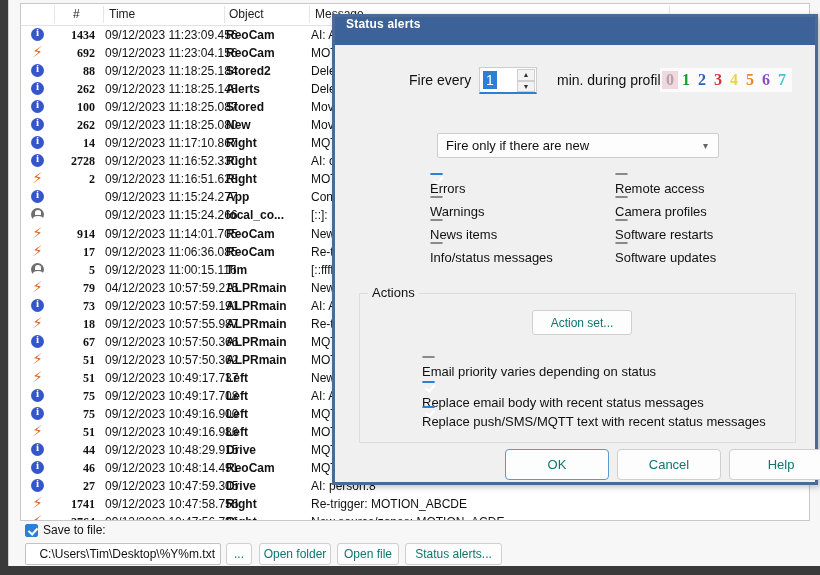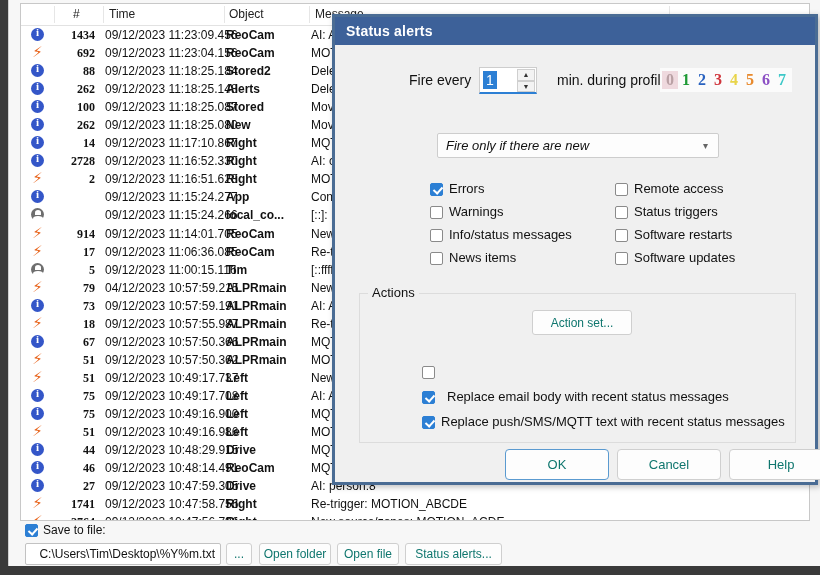"Status alerts" .dlg-title { align-items: center -> flex-start; font-size: 14px -> 12px }
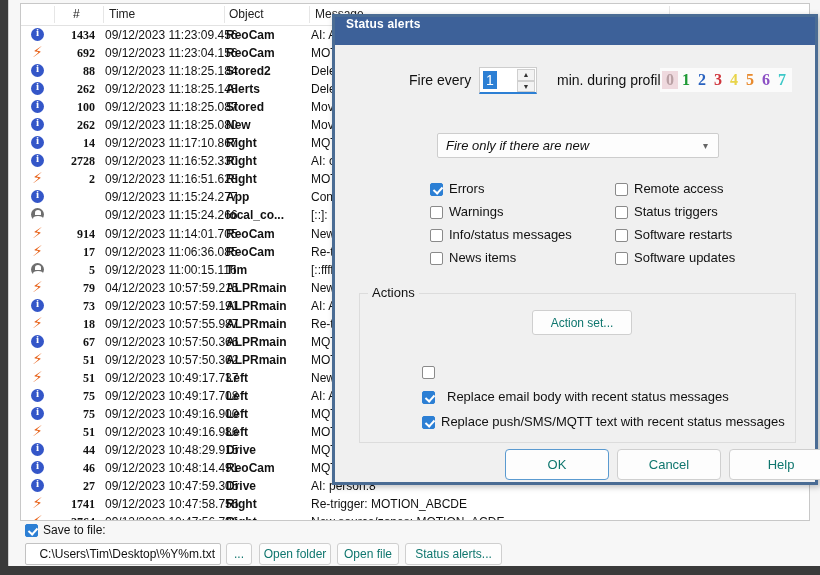"Fire only if there are" .ddl .txt { font-style: italic -> none }
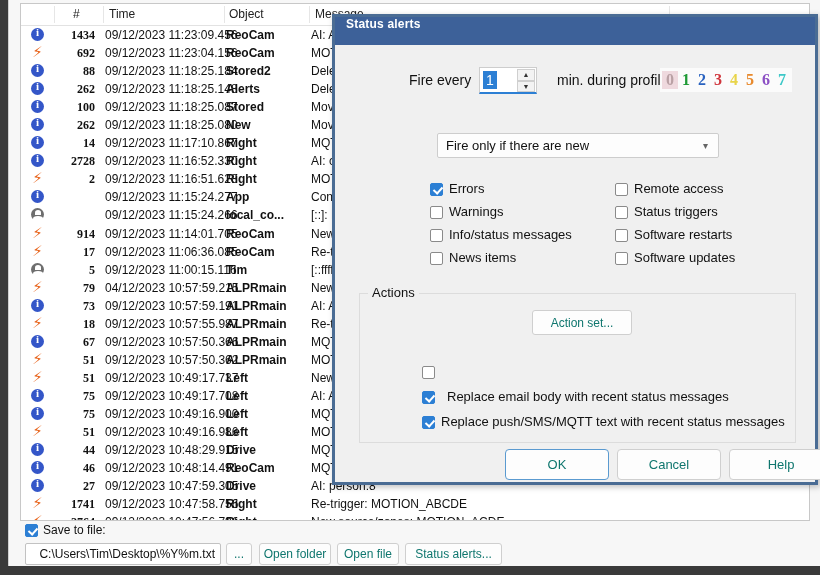"Errors" .chkrow { align-items: flex-end -> flex-start; flex-direction: none -> column }
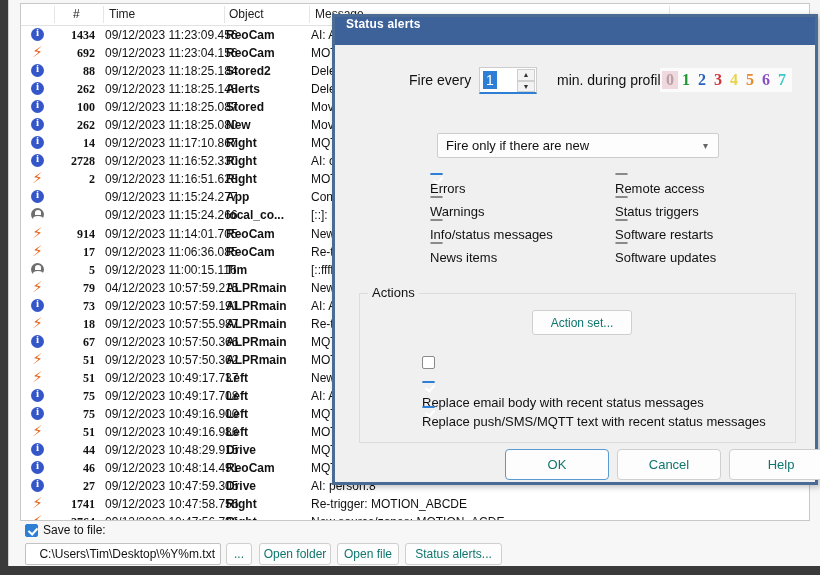"Status triggers" span.lbl { text: Status triggers -> Camera profiles }
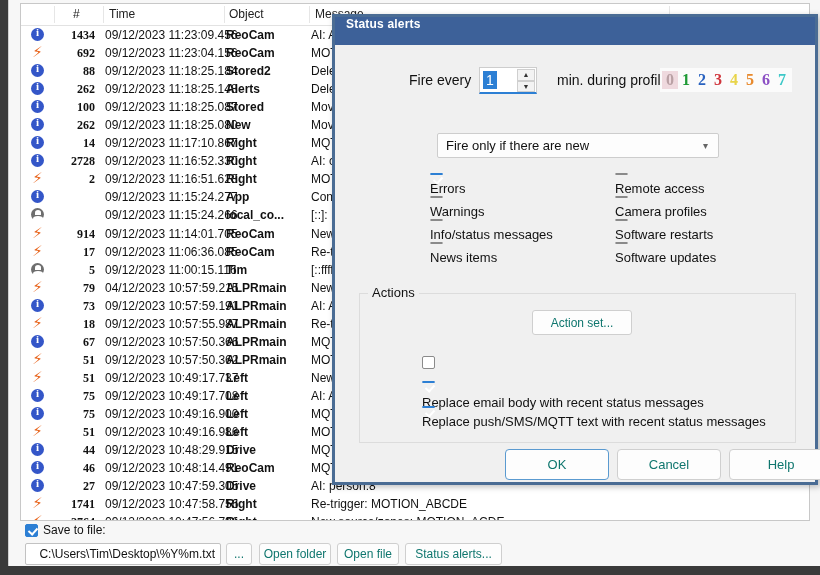"Info/status messages" div.chkrow { order: before "News items" -> after "News items" }
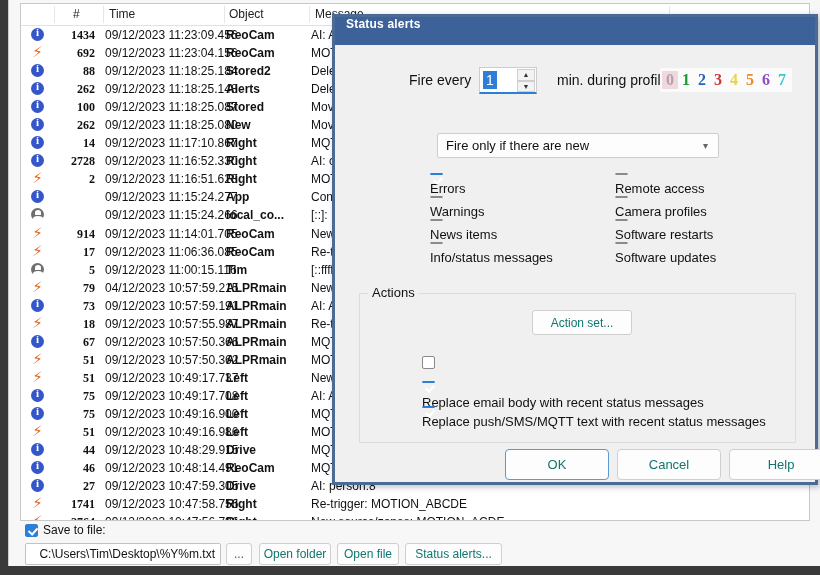"Email priority varies depending on" span.lbl { html: none -> <span>Email priority varies depending on status</span> }
